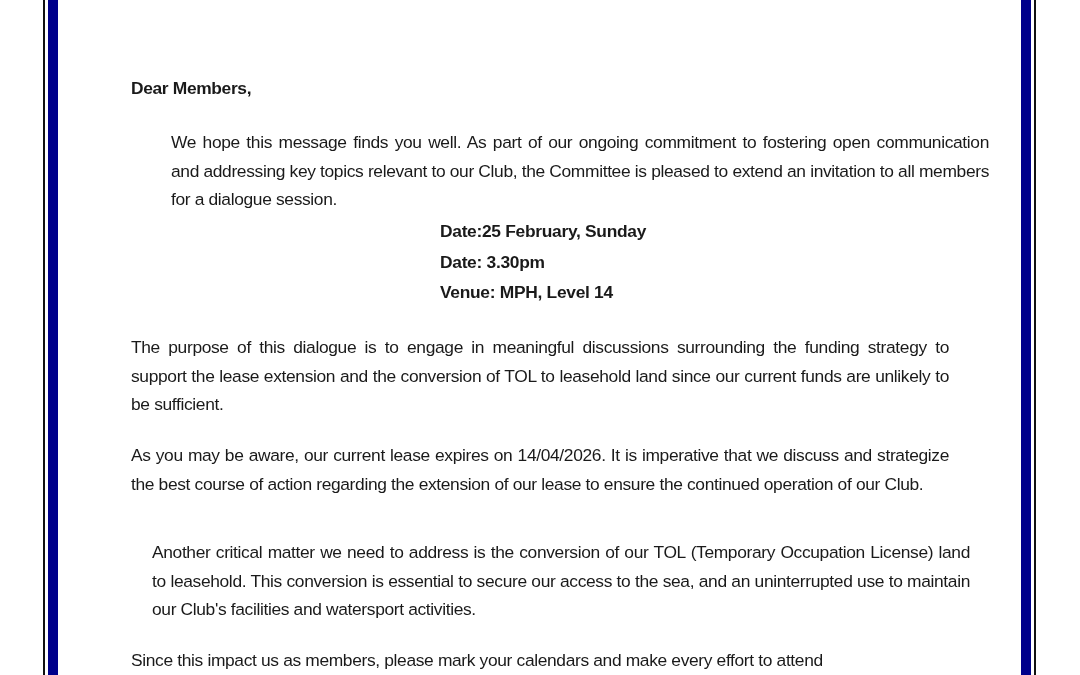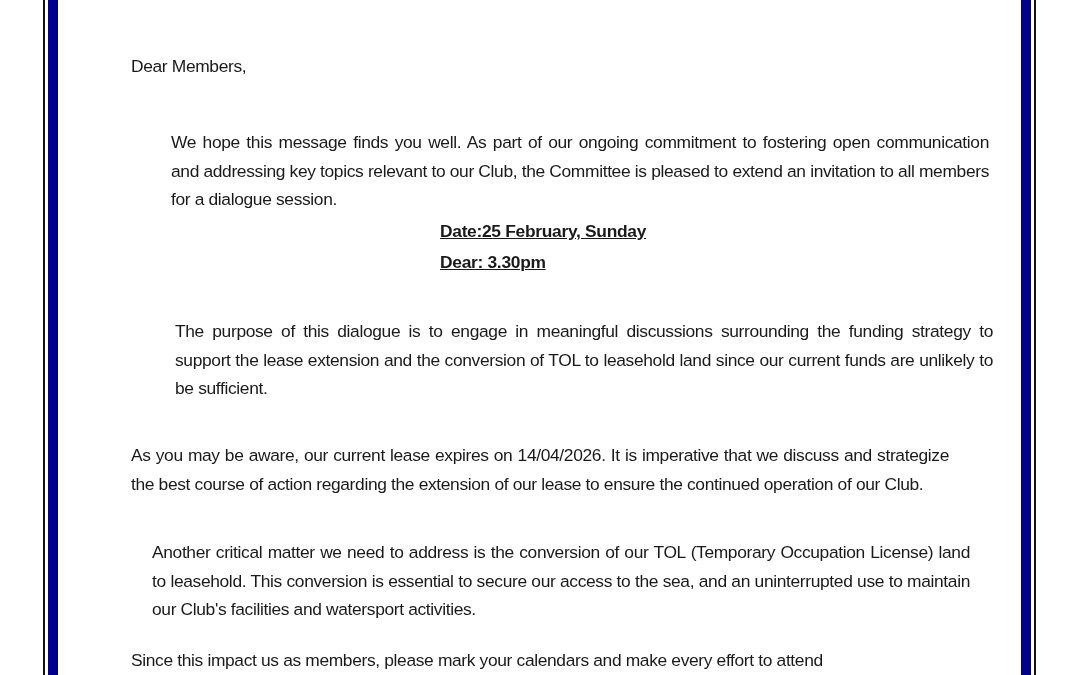"Dear Members," .salutation { font-weight: none -> bold; top: 52px -> 74px }
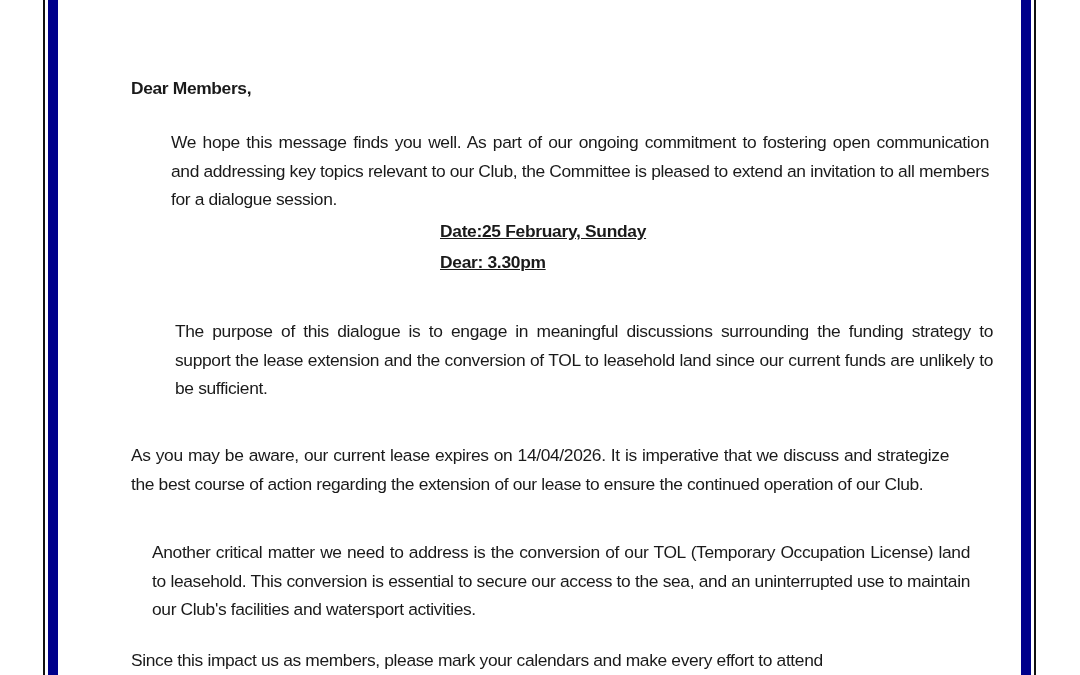"Date:25 February, Sunday" .event { text-decoration: underline -> none }
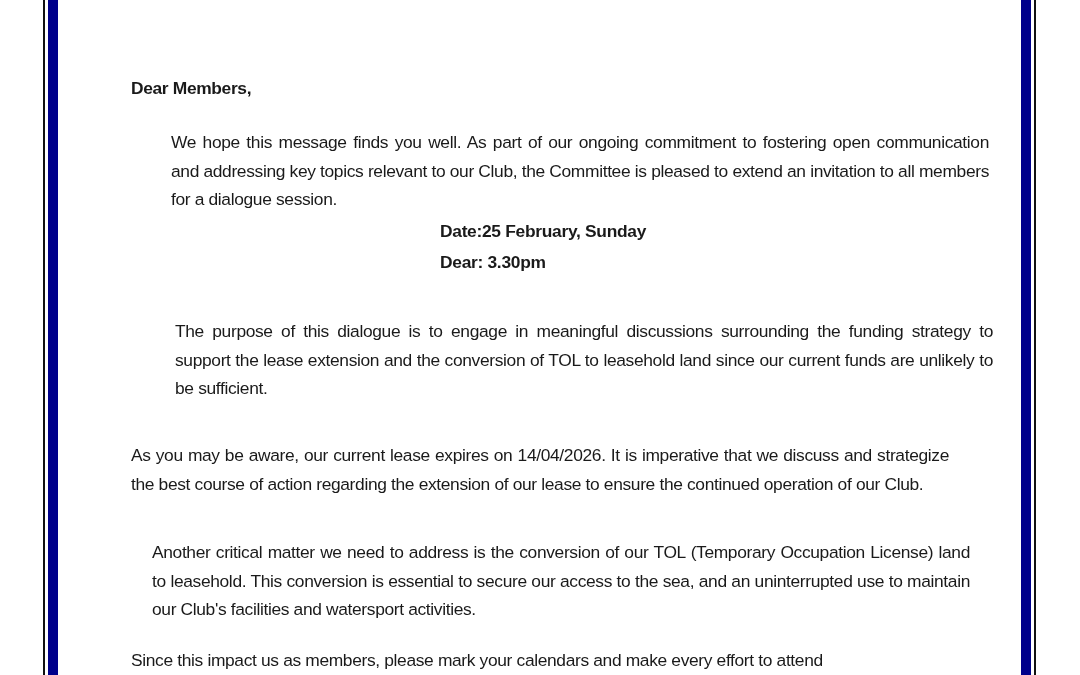"Dear: 3.30pm" div { text: Dear -> Date }
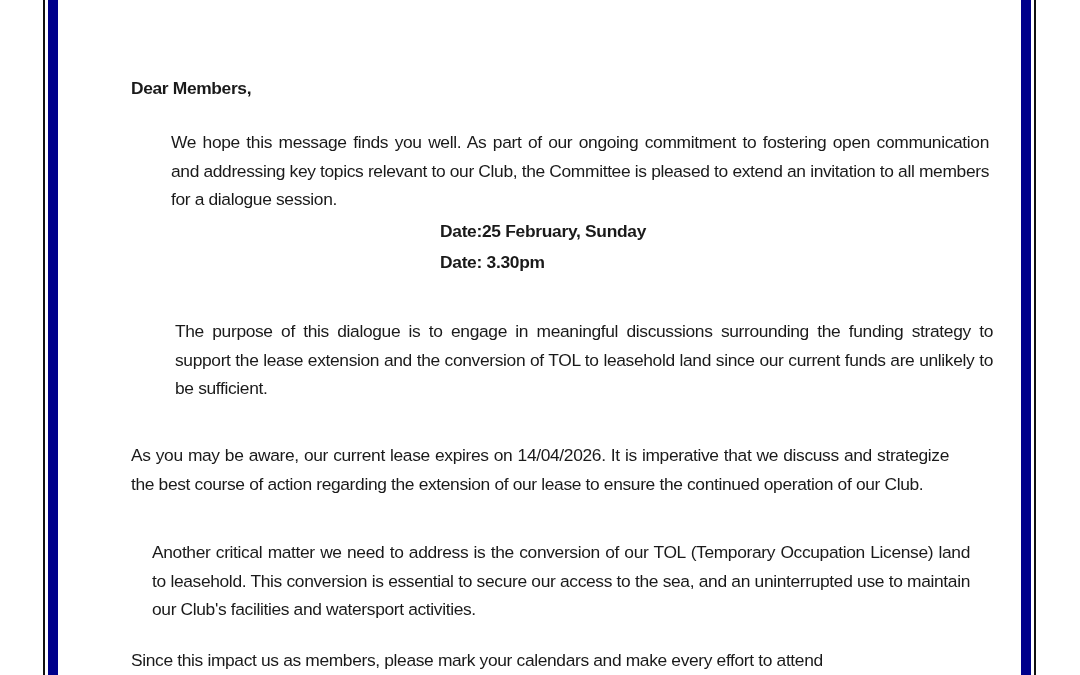"Venue: MPH, Level 14" div { html: none -> <div>Venue: MPH, Level 14</div> }
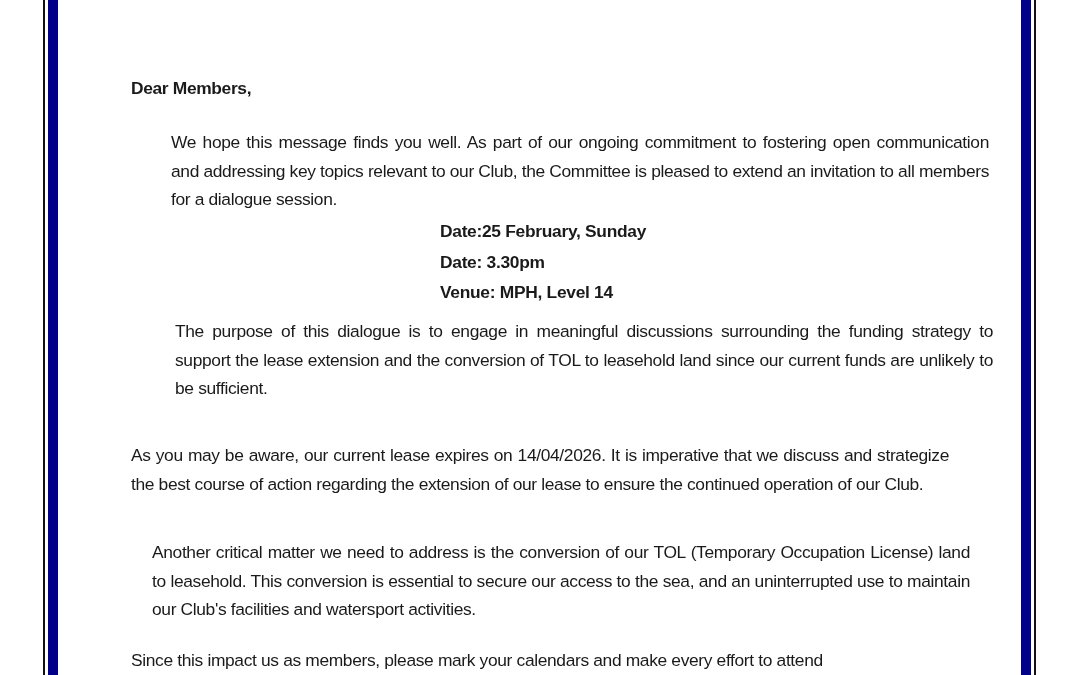"The purpose of this dialogue" .p2 { margin-left: 44px -> none; top: 317px -> 333px }
